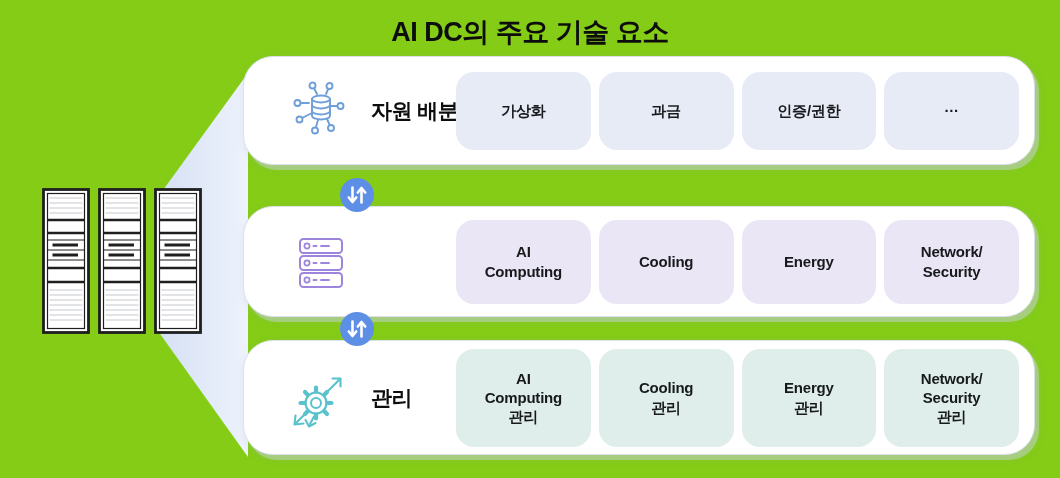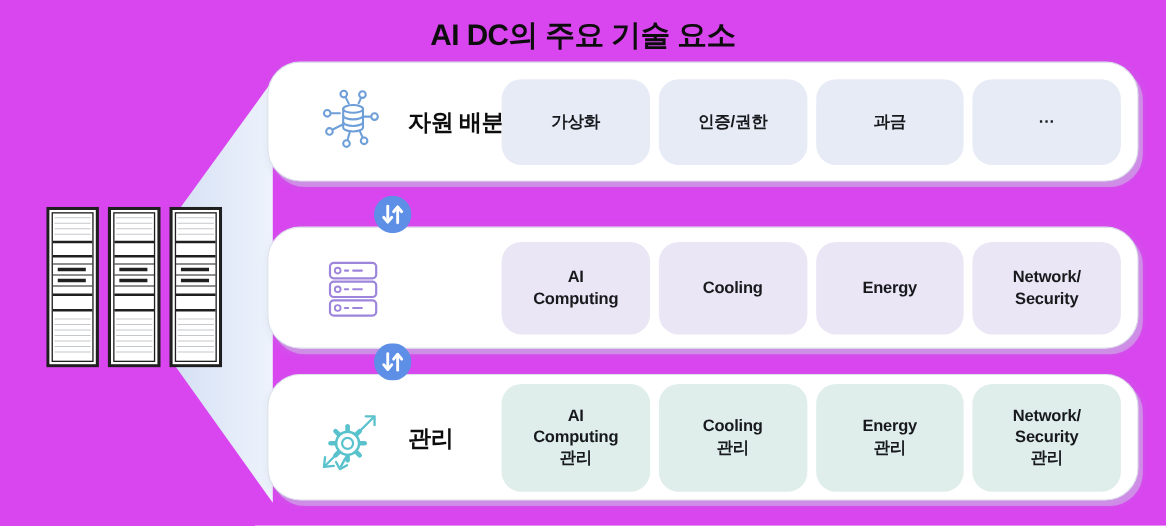"AI DC의 주요 기술 요소" .canvas { background: #d946ef -> #84cc16 }
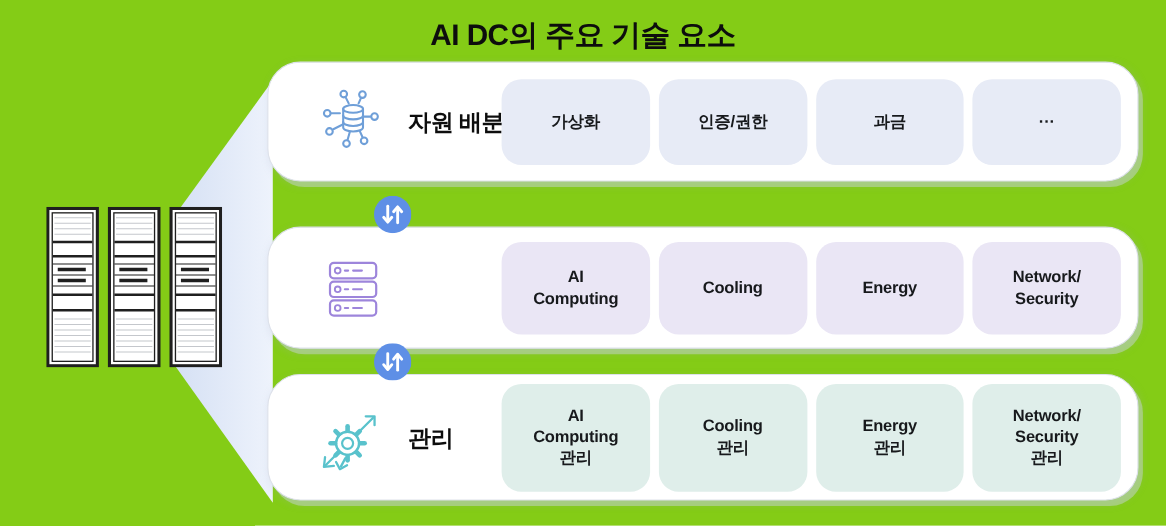"인증/권한" div.chip { order: before "과금" -> after "과금" }
